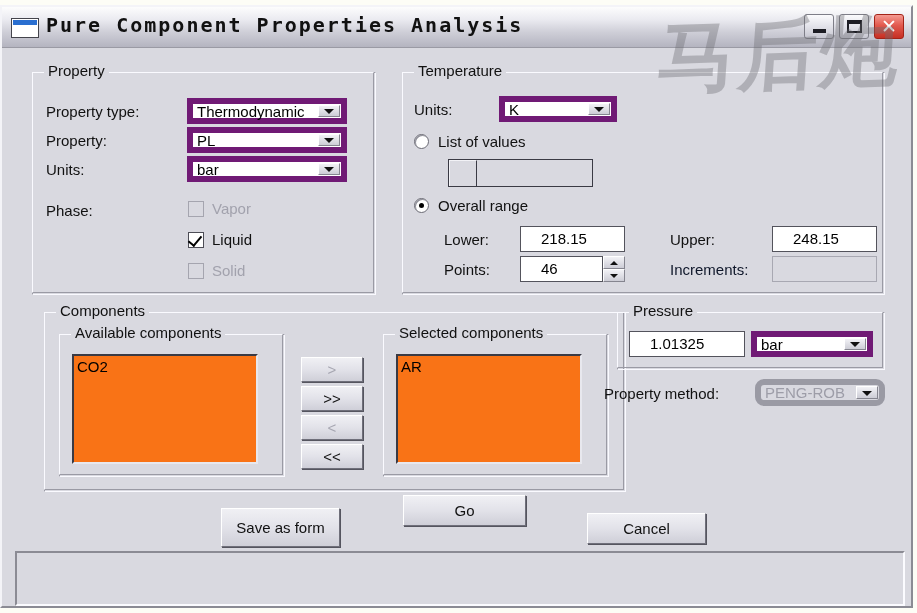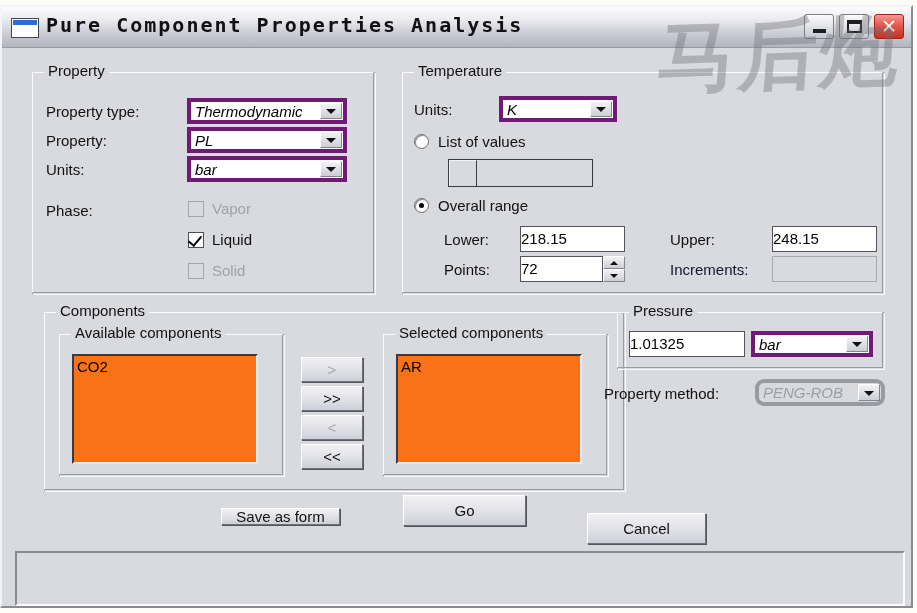"Thermodynamic" .combo { border: 4px solid #701a75 -> 6px solid #701a75; font-style: italic -> none }
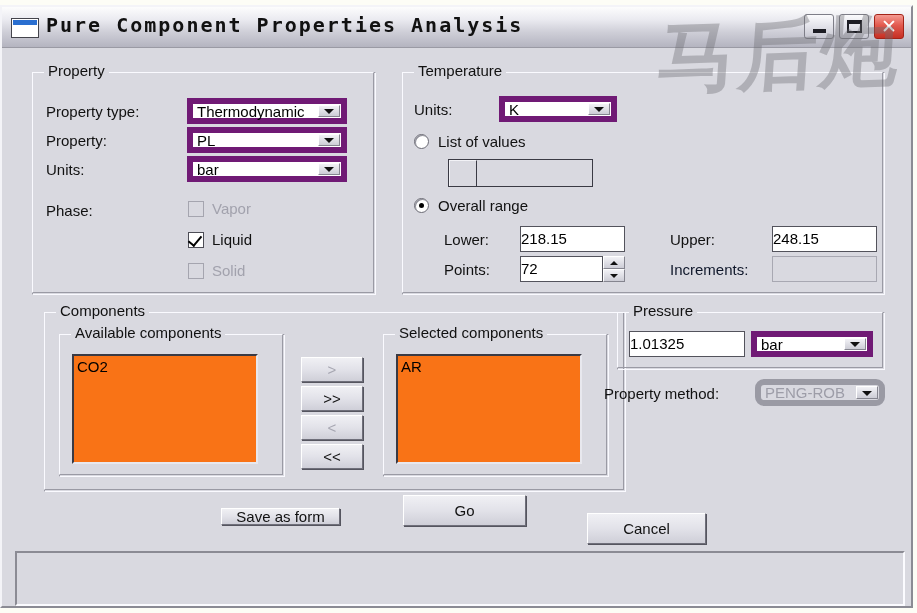"218.15" .field { padding: 1px 0 0 0 -> 1px 0 0 20px }
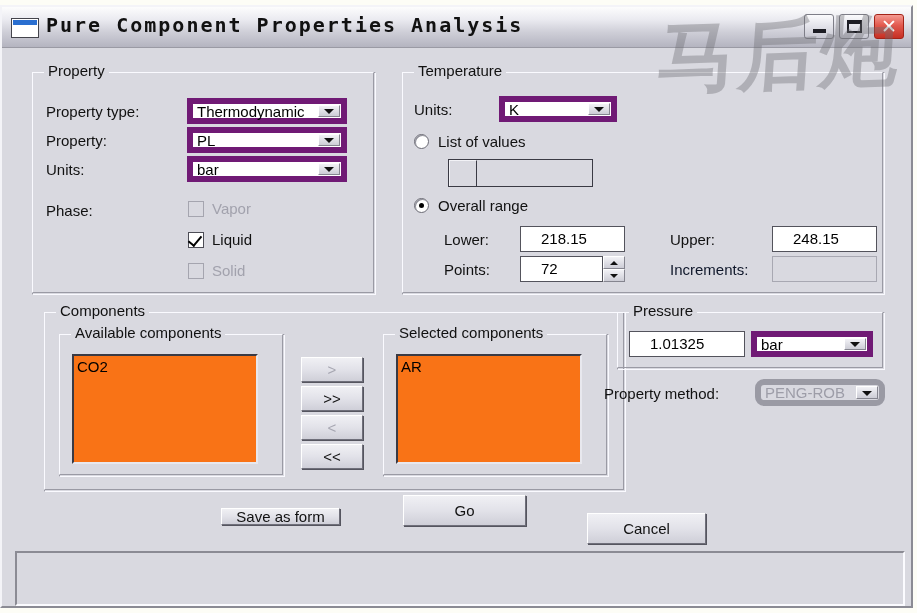"72" div.field { text: 72 -> 46 }
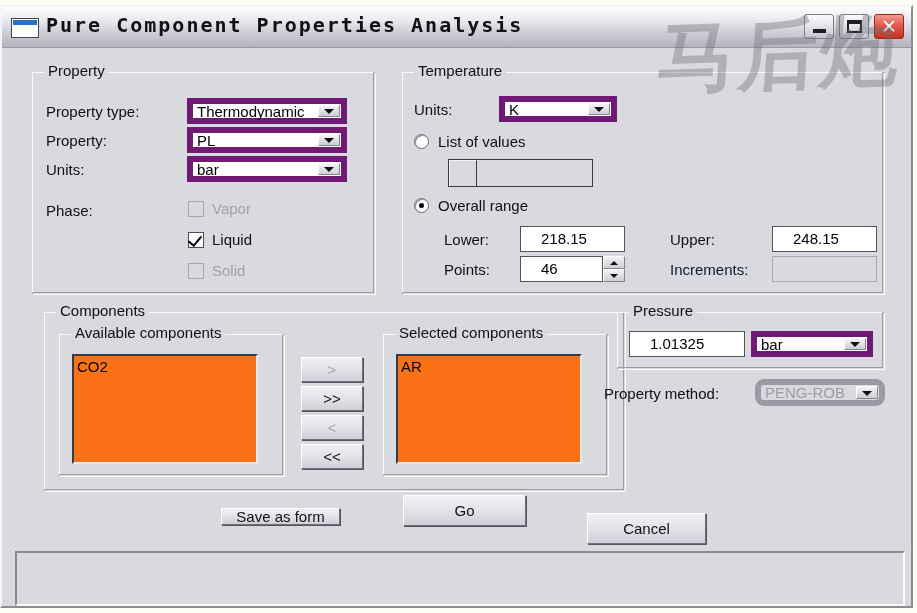"Save as form" div.btn { height: 17px -> 39px }
